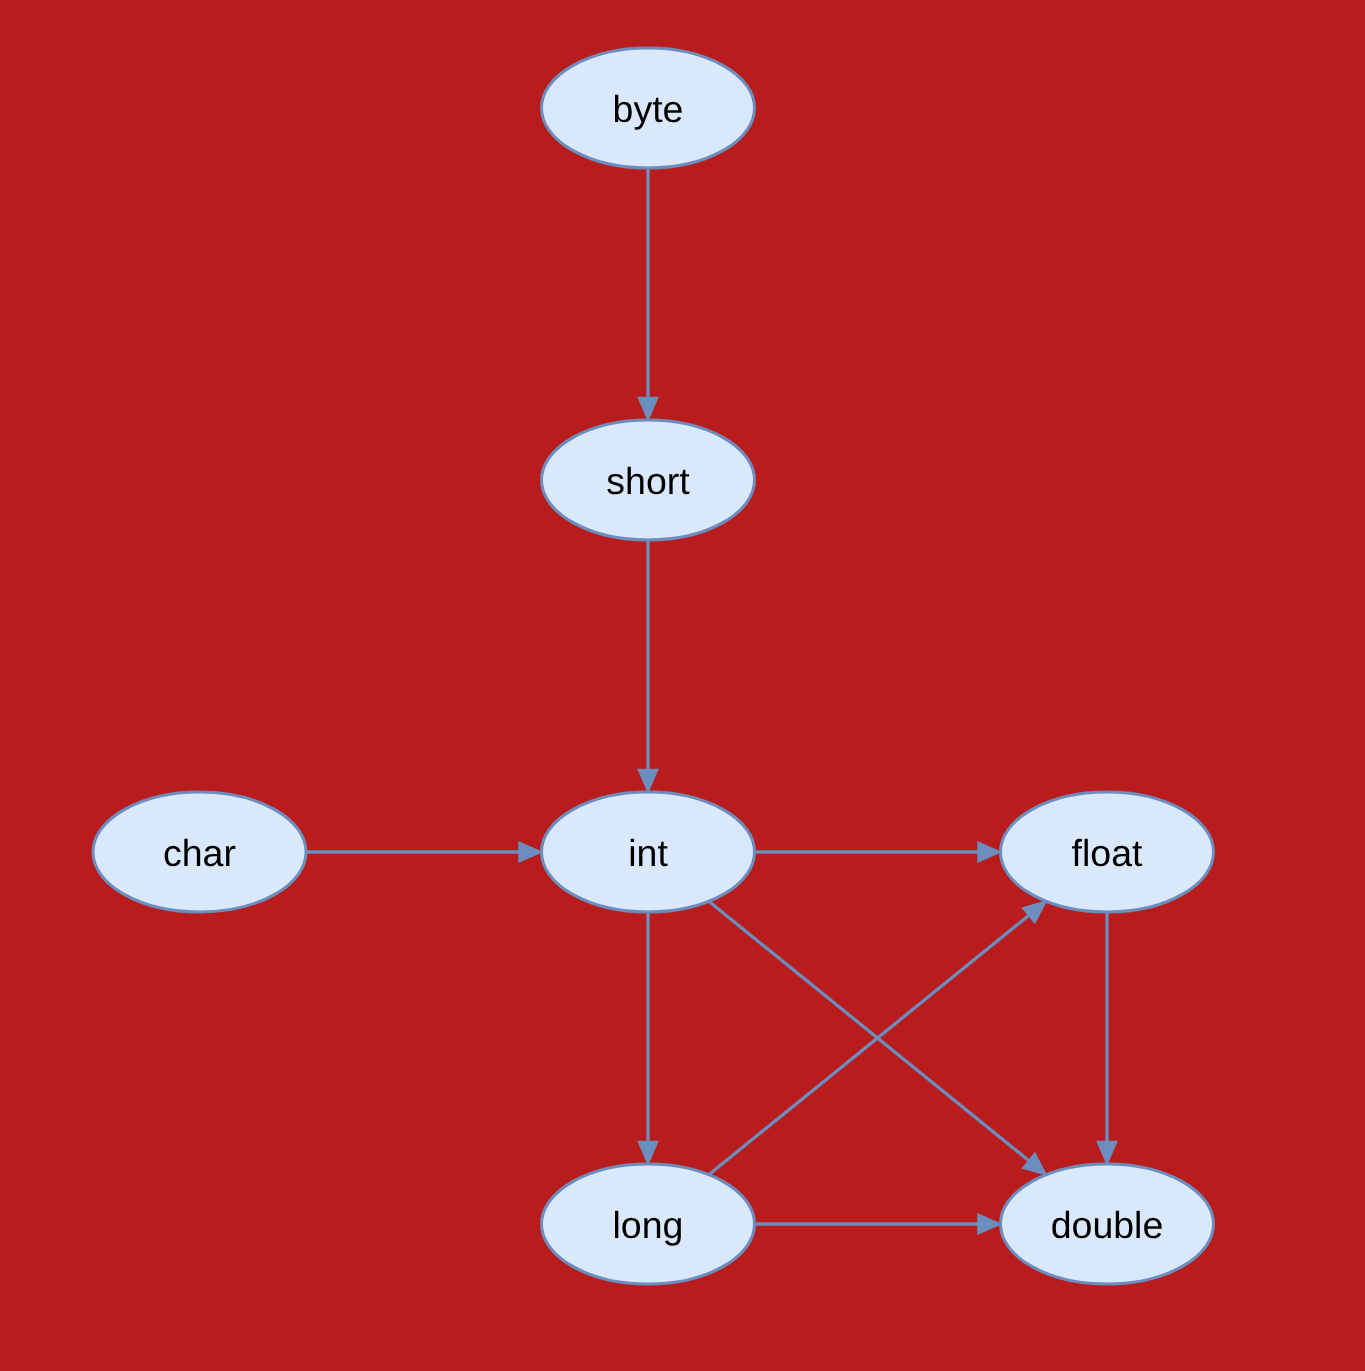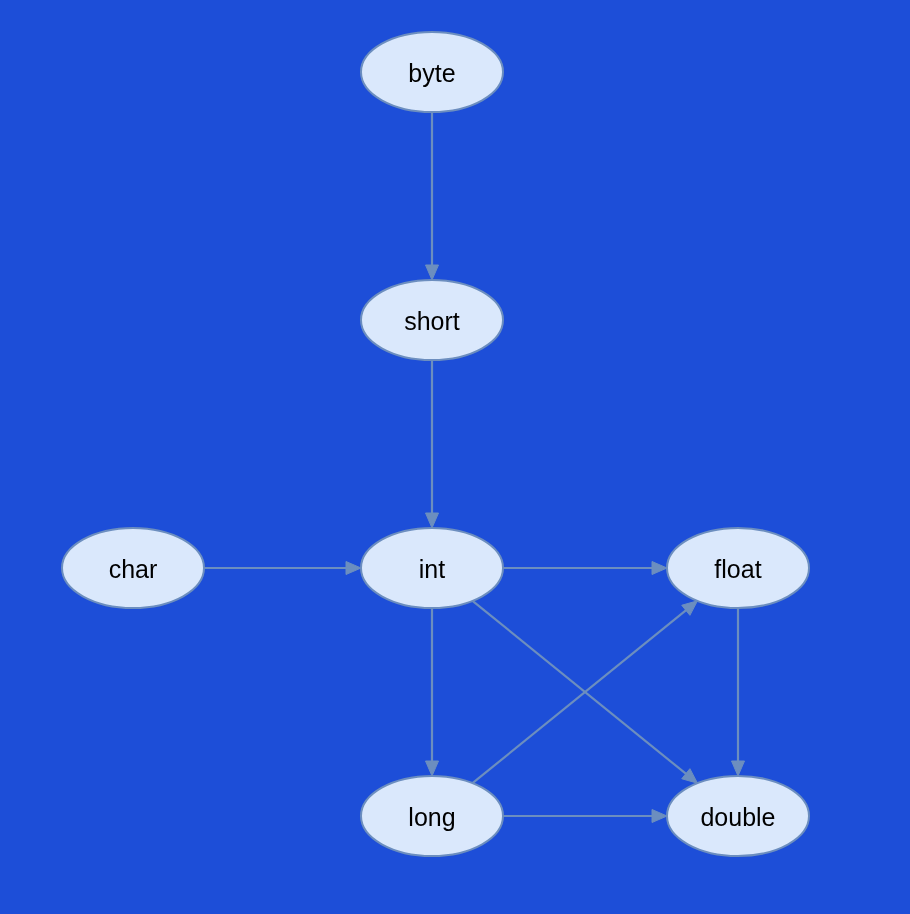"byte" #canvas-wrap { background: #1d4ed8 -> #b91c1c }
